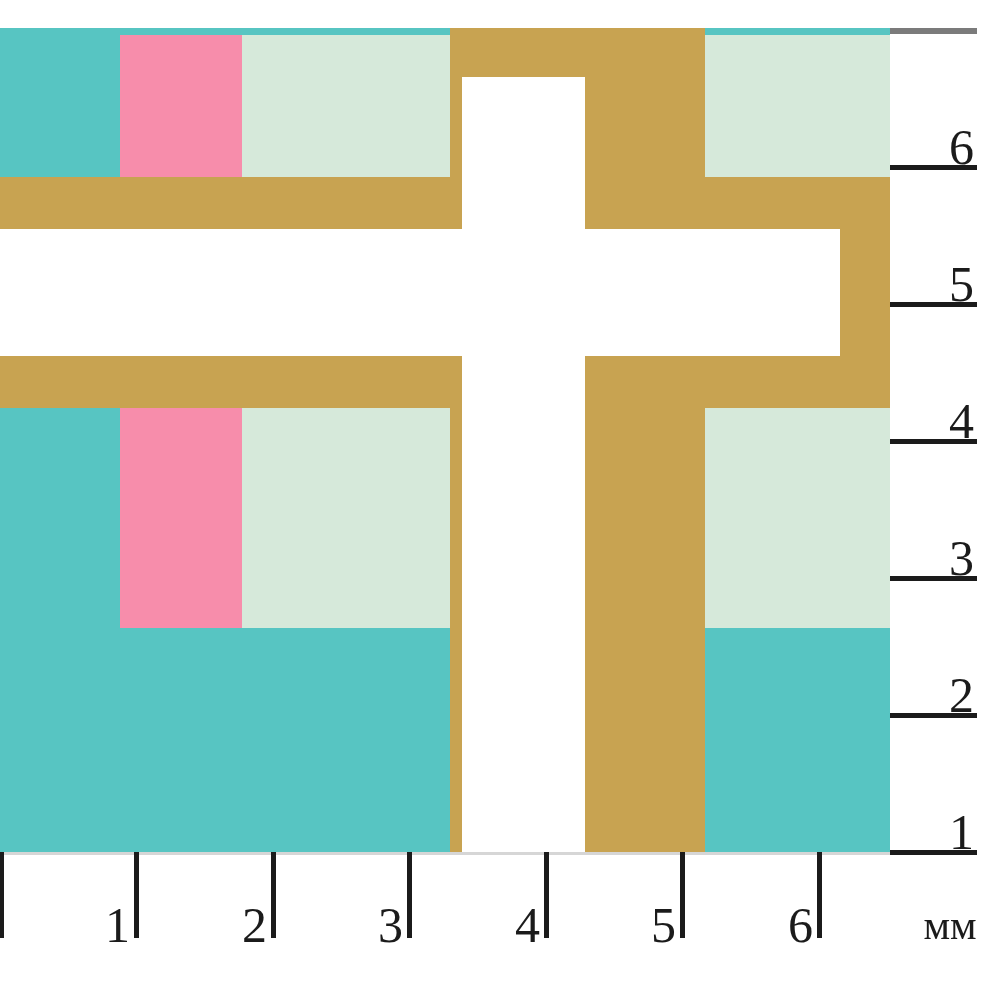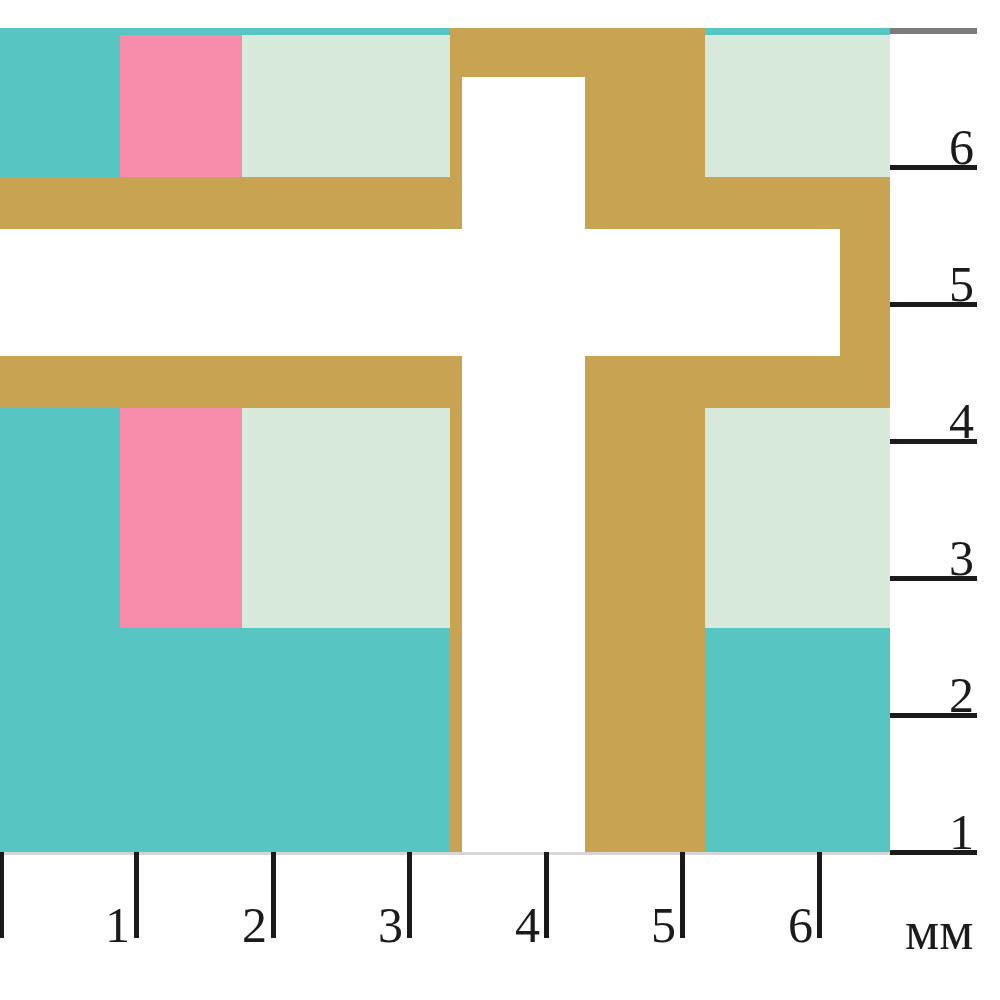"мм" .unit-label { font-size: 54px -> 42px; text-align: left -> center }
